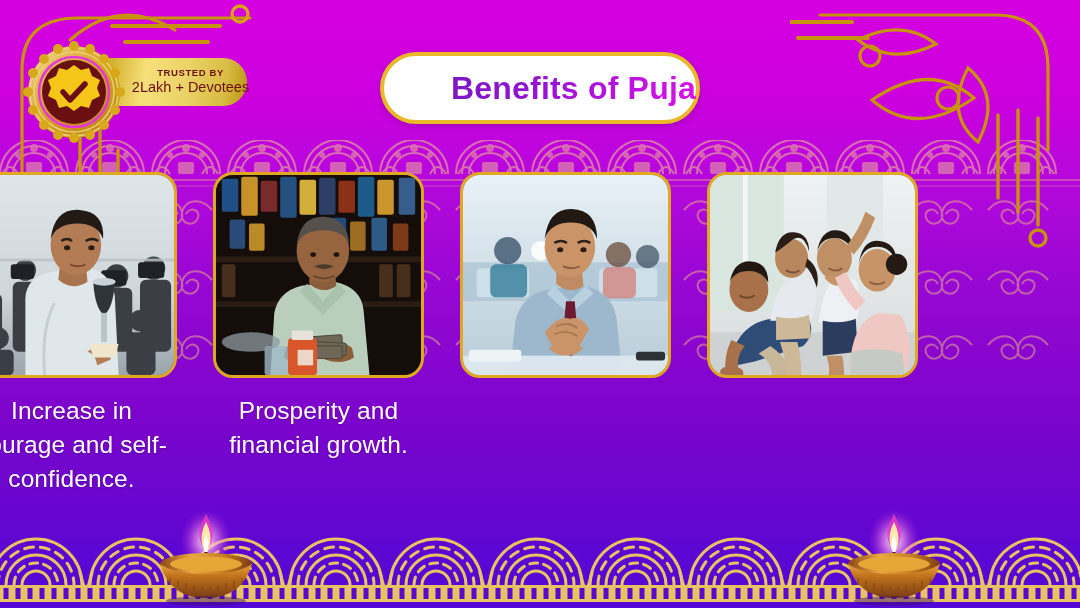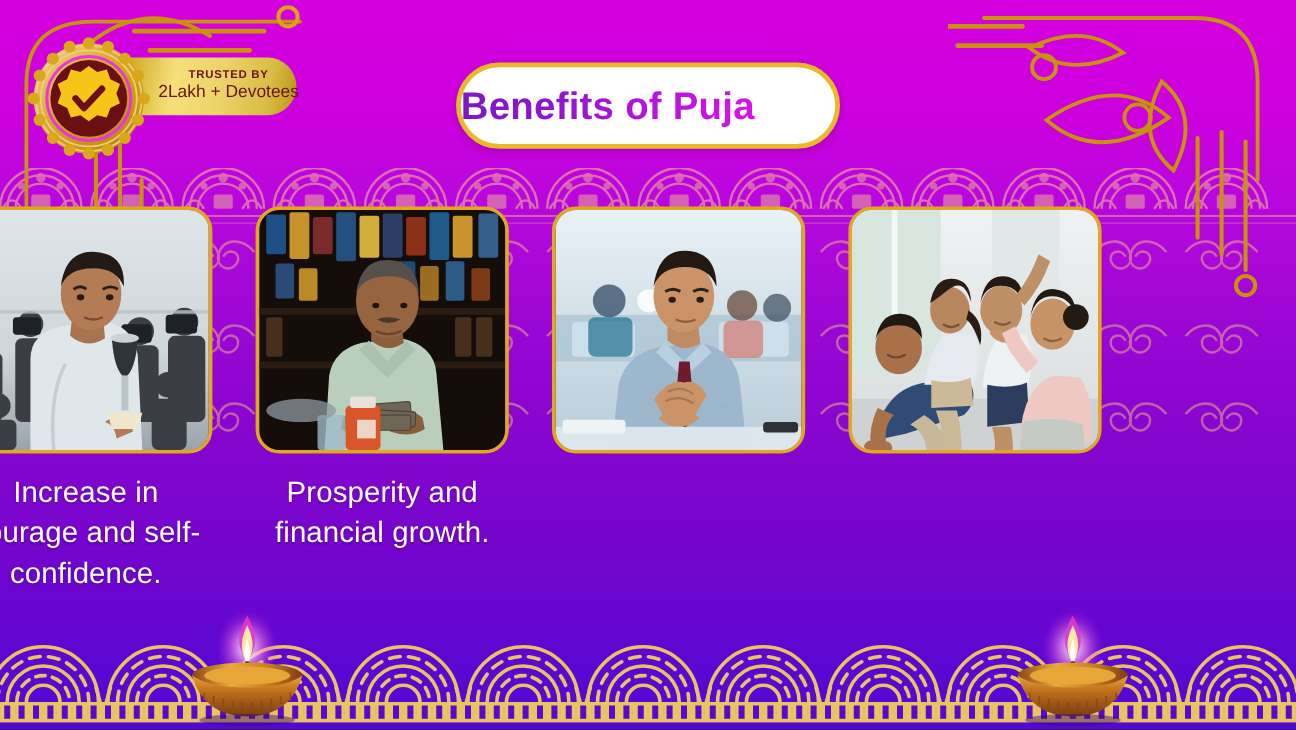"TRUSTED BY" .badge-wrap { top: 30px -> 40px }
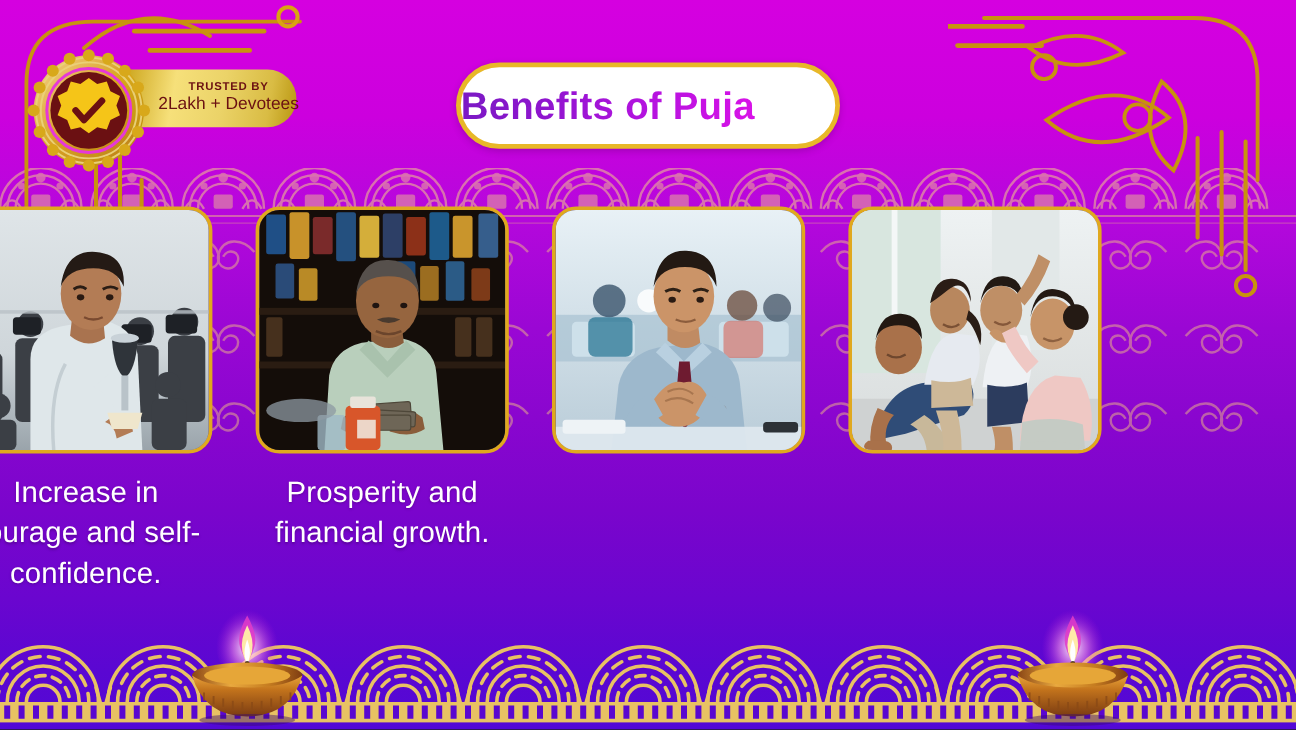"Benefits of Puja" .title-pill { justify-content: flex-start -> flex-end }
